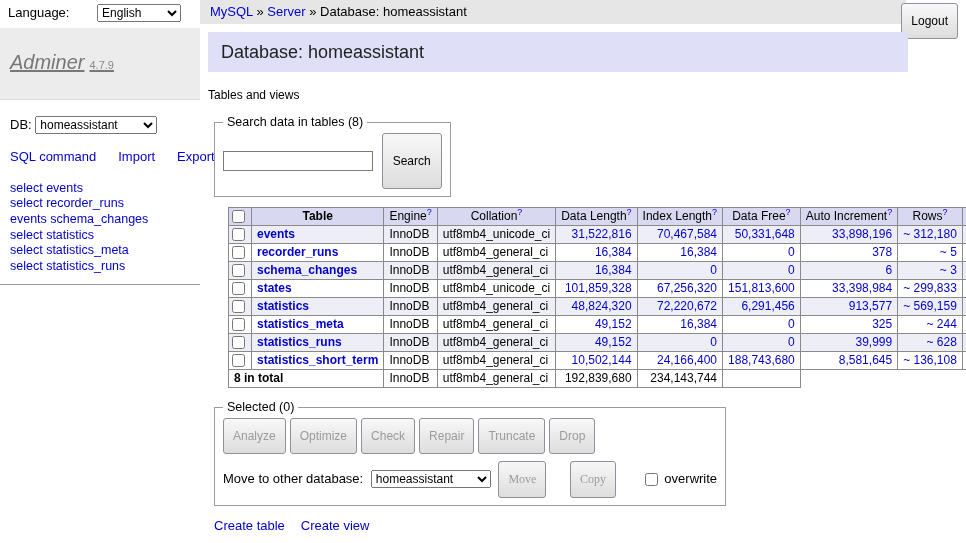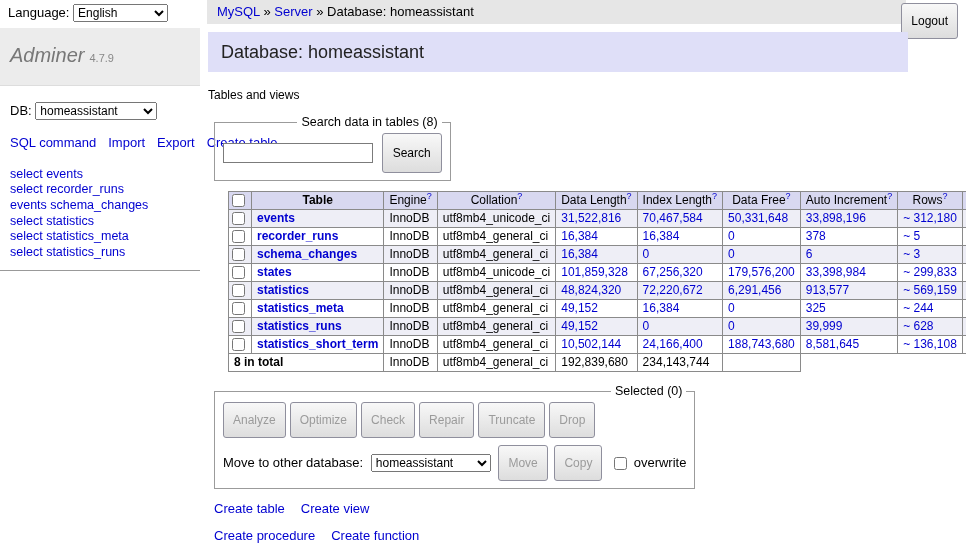"English" .lang select { margin-left: none -> 24px; width: 95px -> 84px }
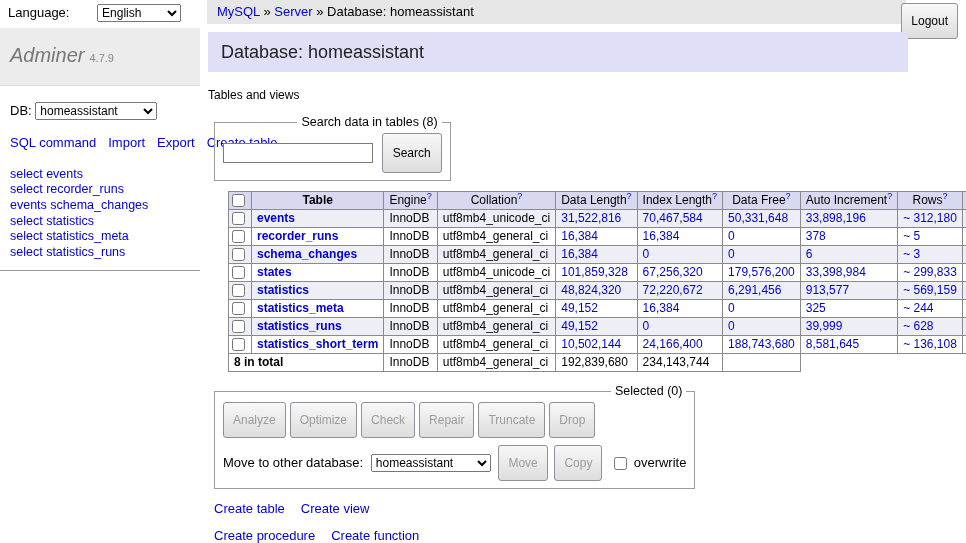"MySQL » Server » Database:" .breadcrumb { left: 207px -> 200px }
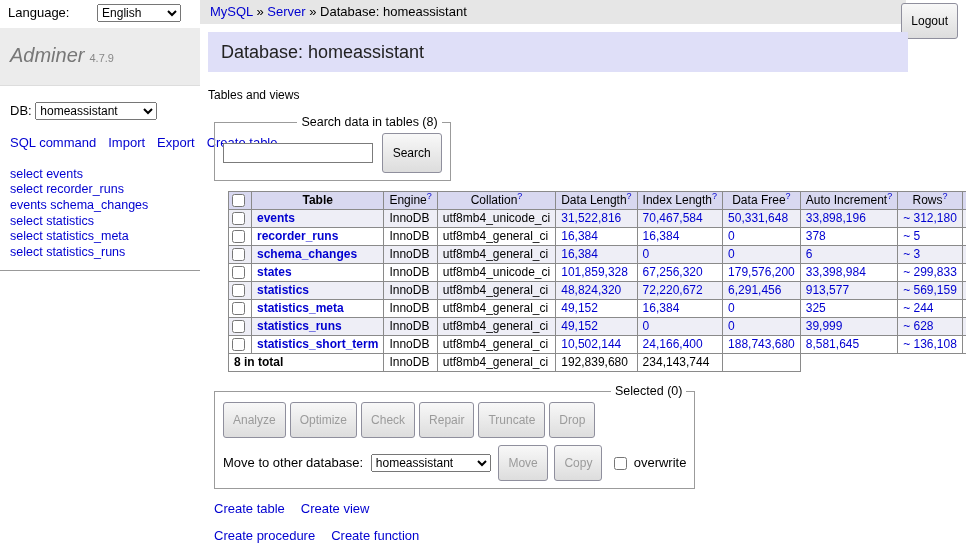"Adminer 4.7.9" .sidebar h1 { padding: 17px 10px -> 24px 10px; text-decoration: none -> underline }
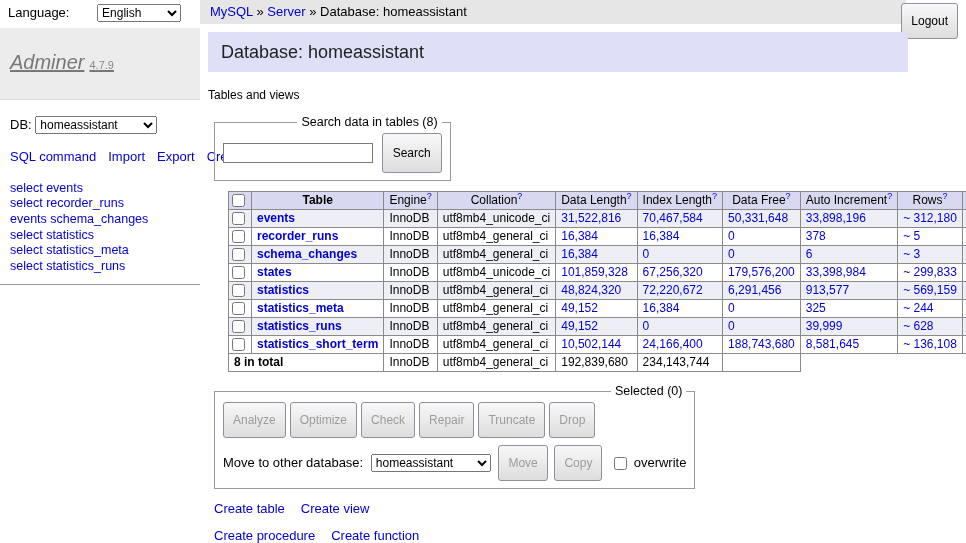"Search data in tables (8)" legend { text-align: right -> none }
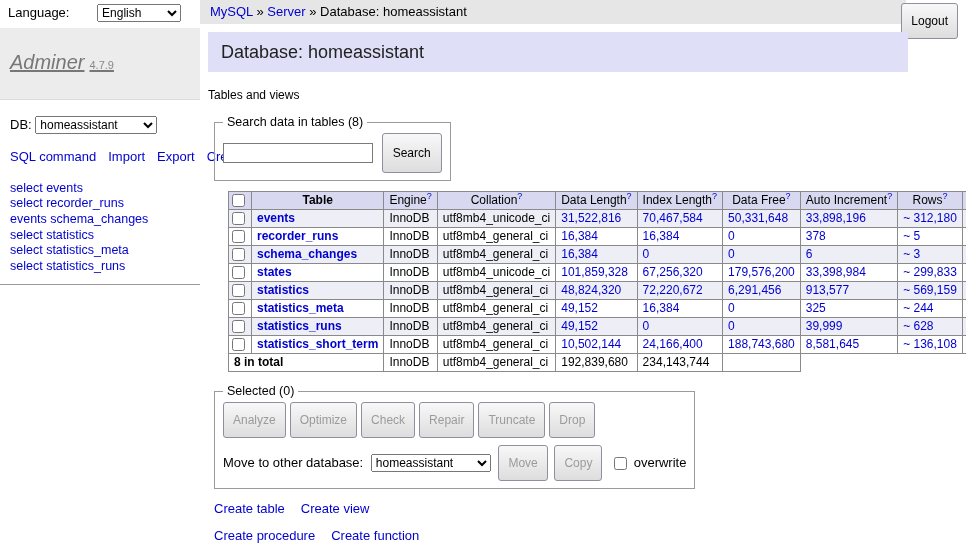"SQL command" .side-actions a { margin-right: 12px -> 22px }
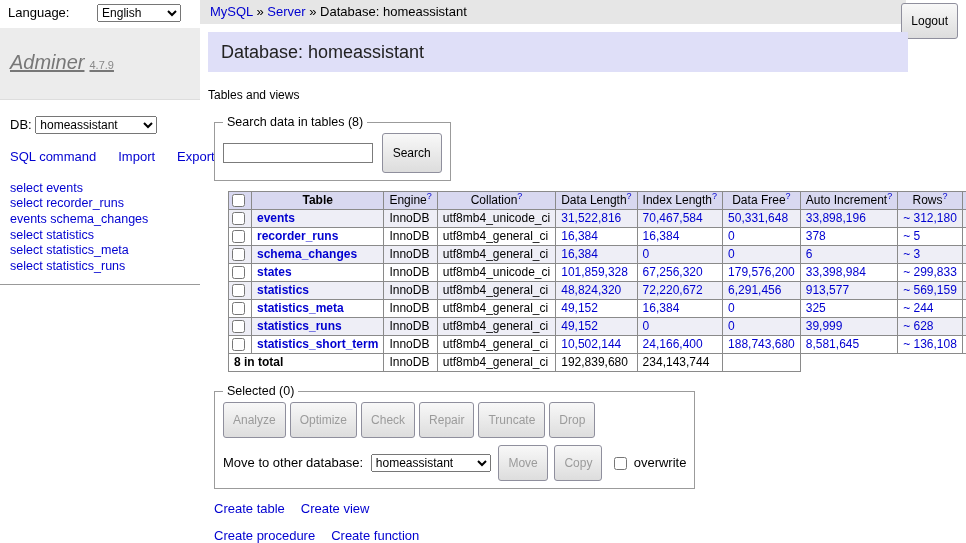"Search" .search-fs button { padding: 12px 10px -> 20px 10px }
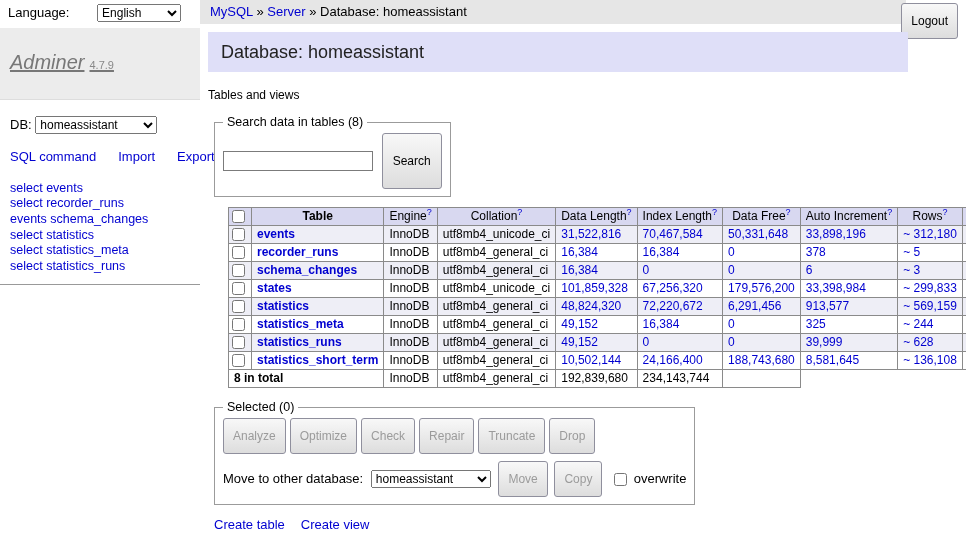"31,522,816" .num { text-align: left -> right }
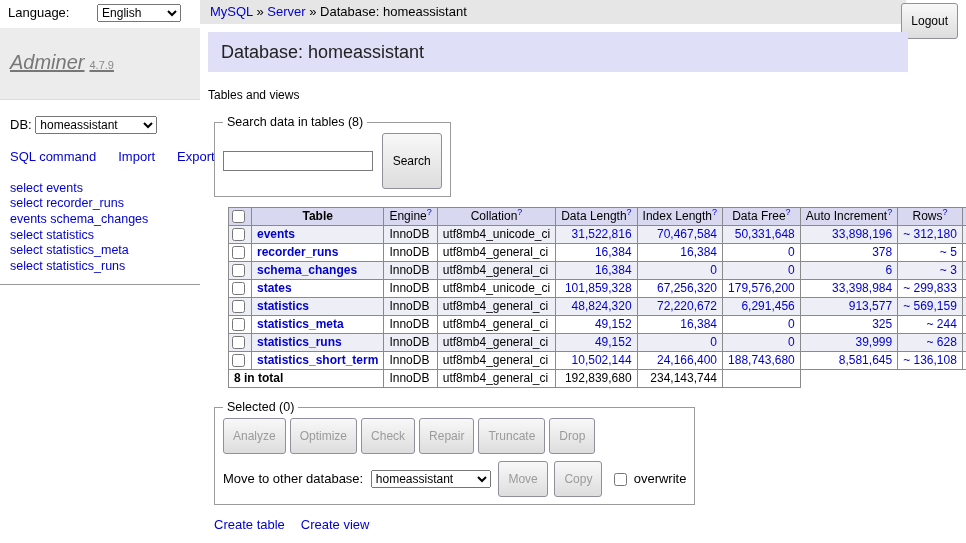"179,576,200" a { text: 179,576,200 -> 151,813,600 }
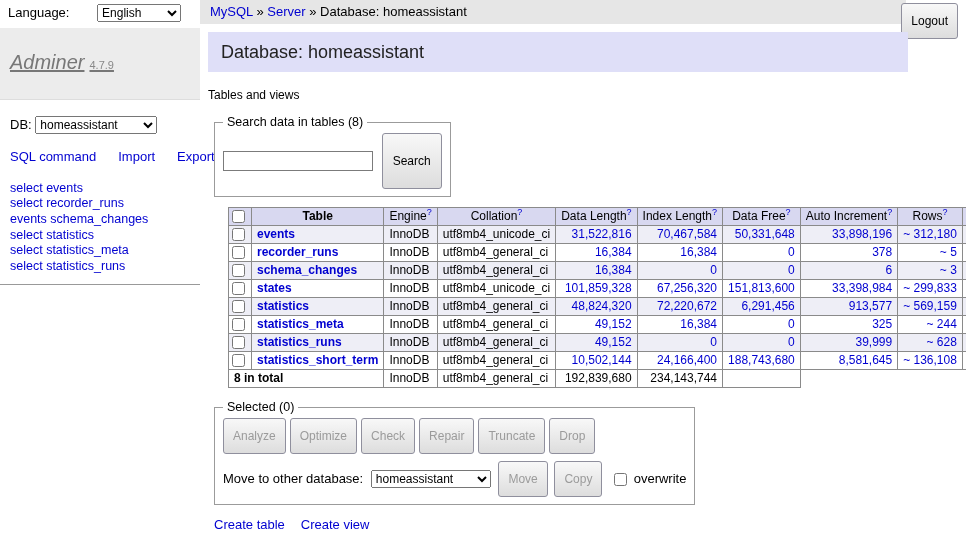"Move" .move-row button { font-family: none -> Liberation Serif, serif; margin-right: 3px -> 20px }
